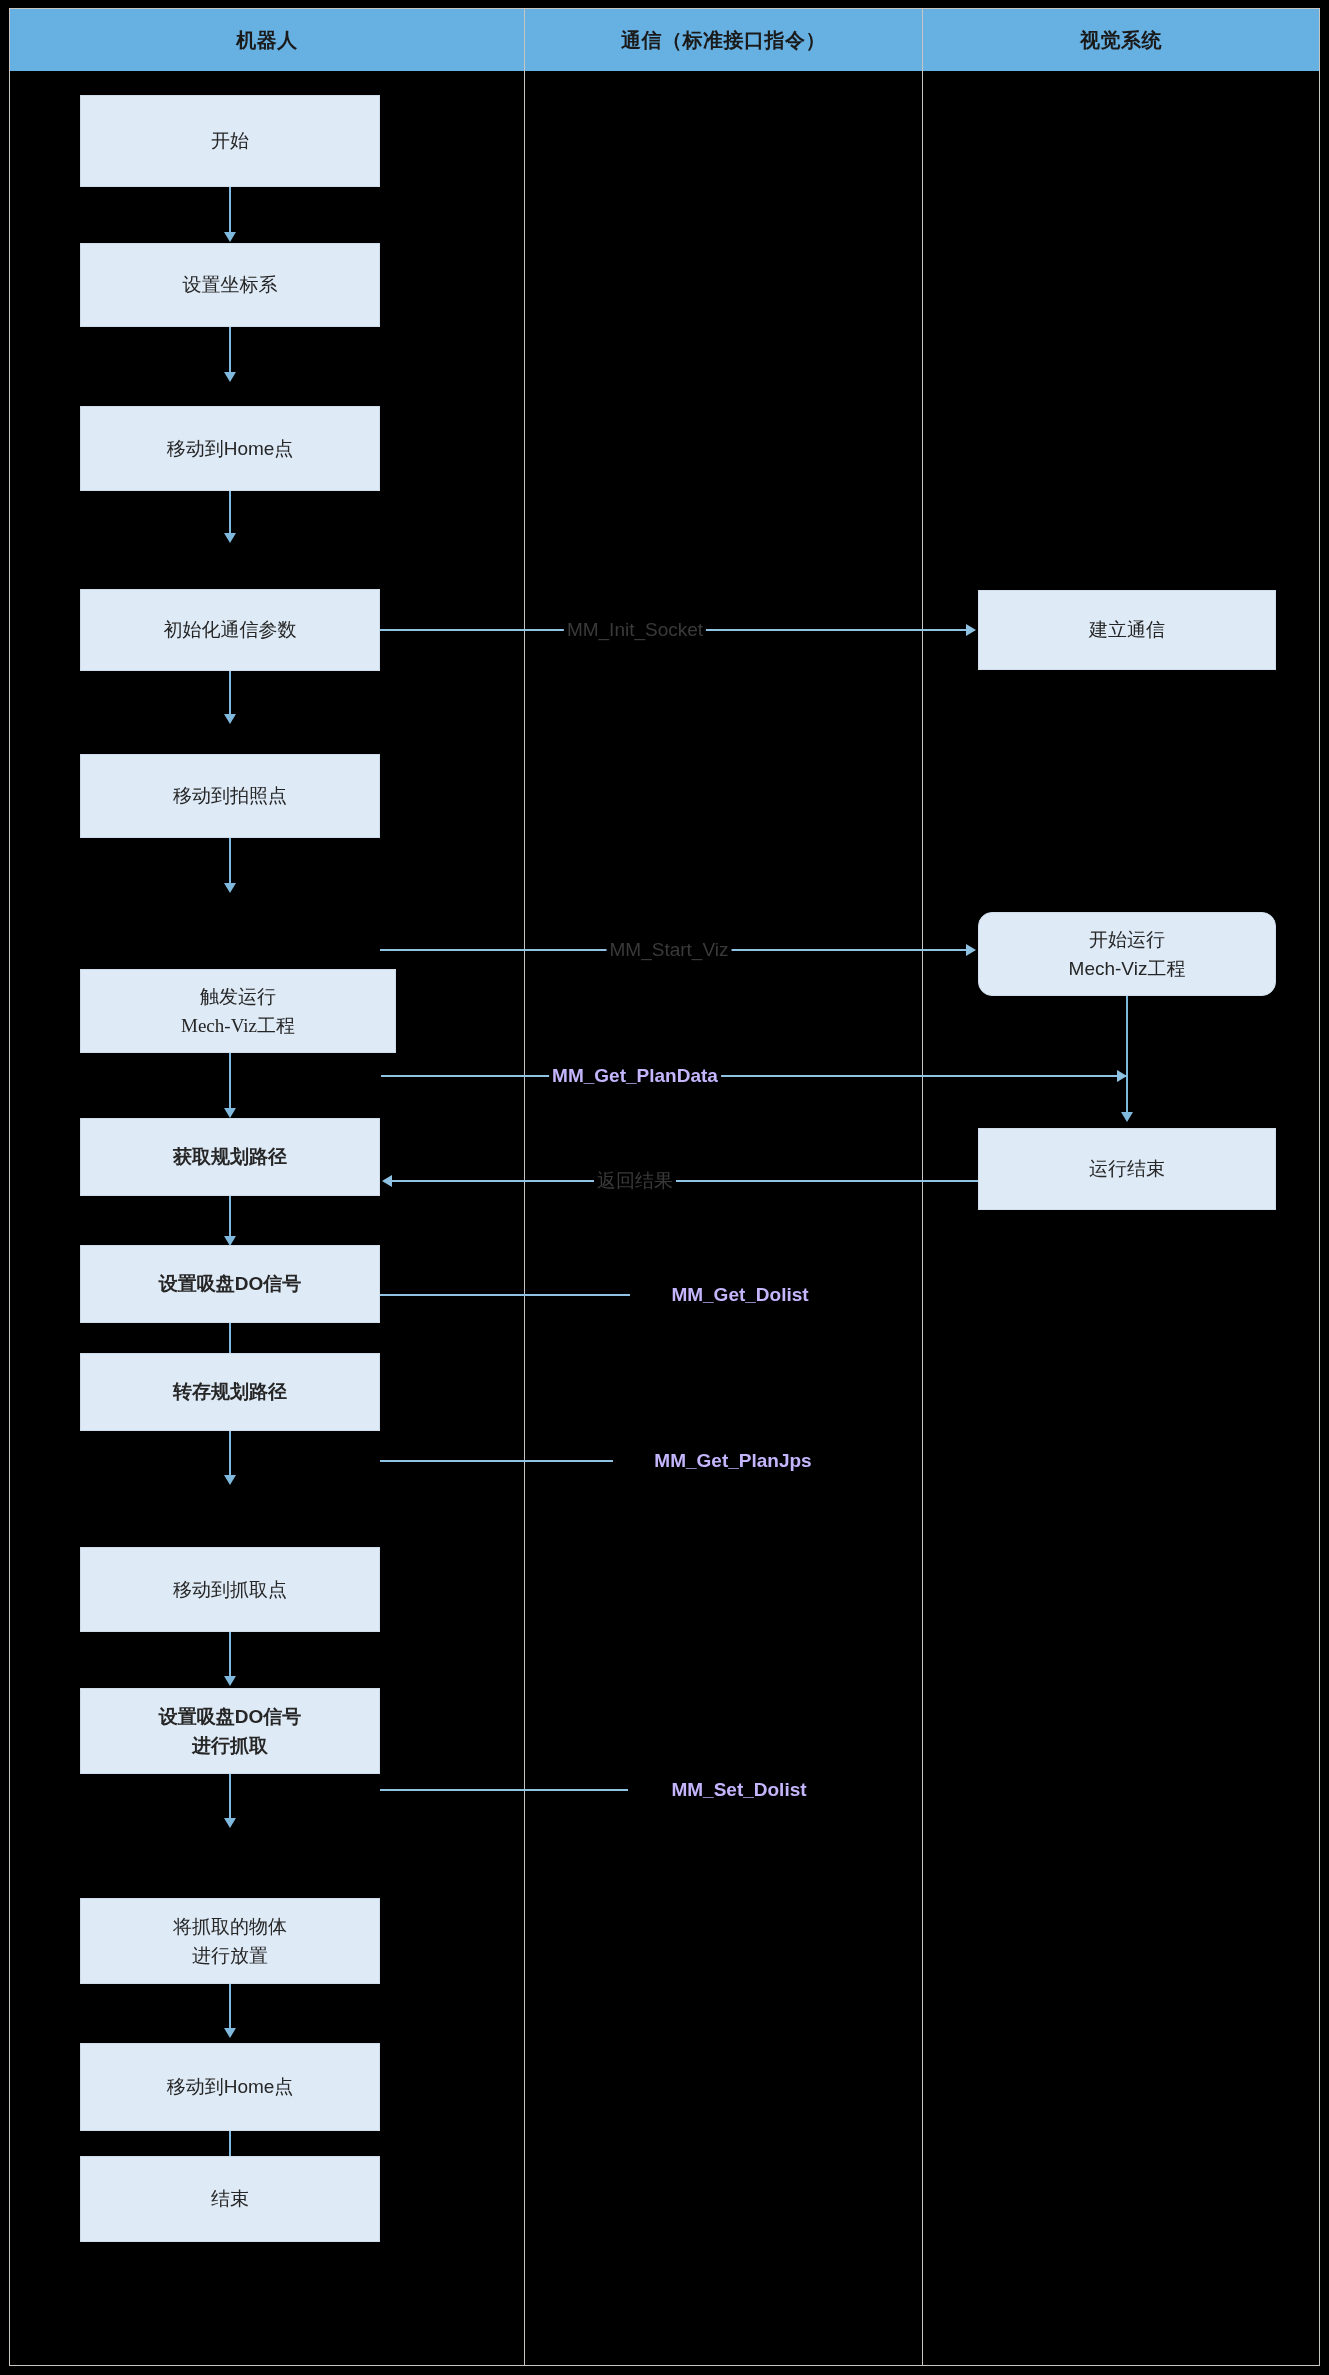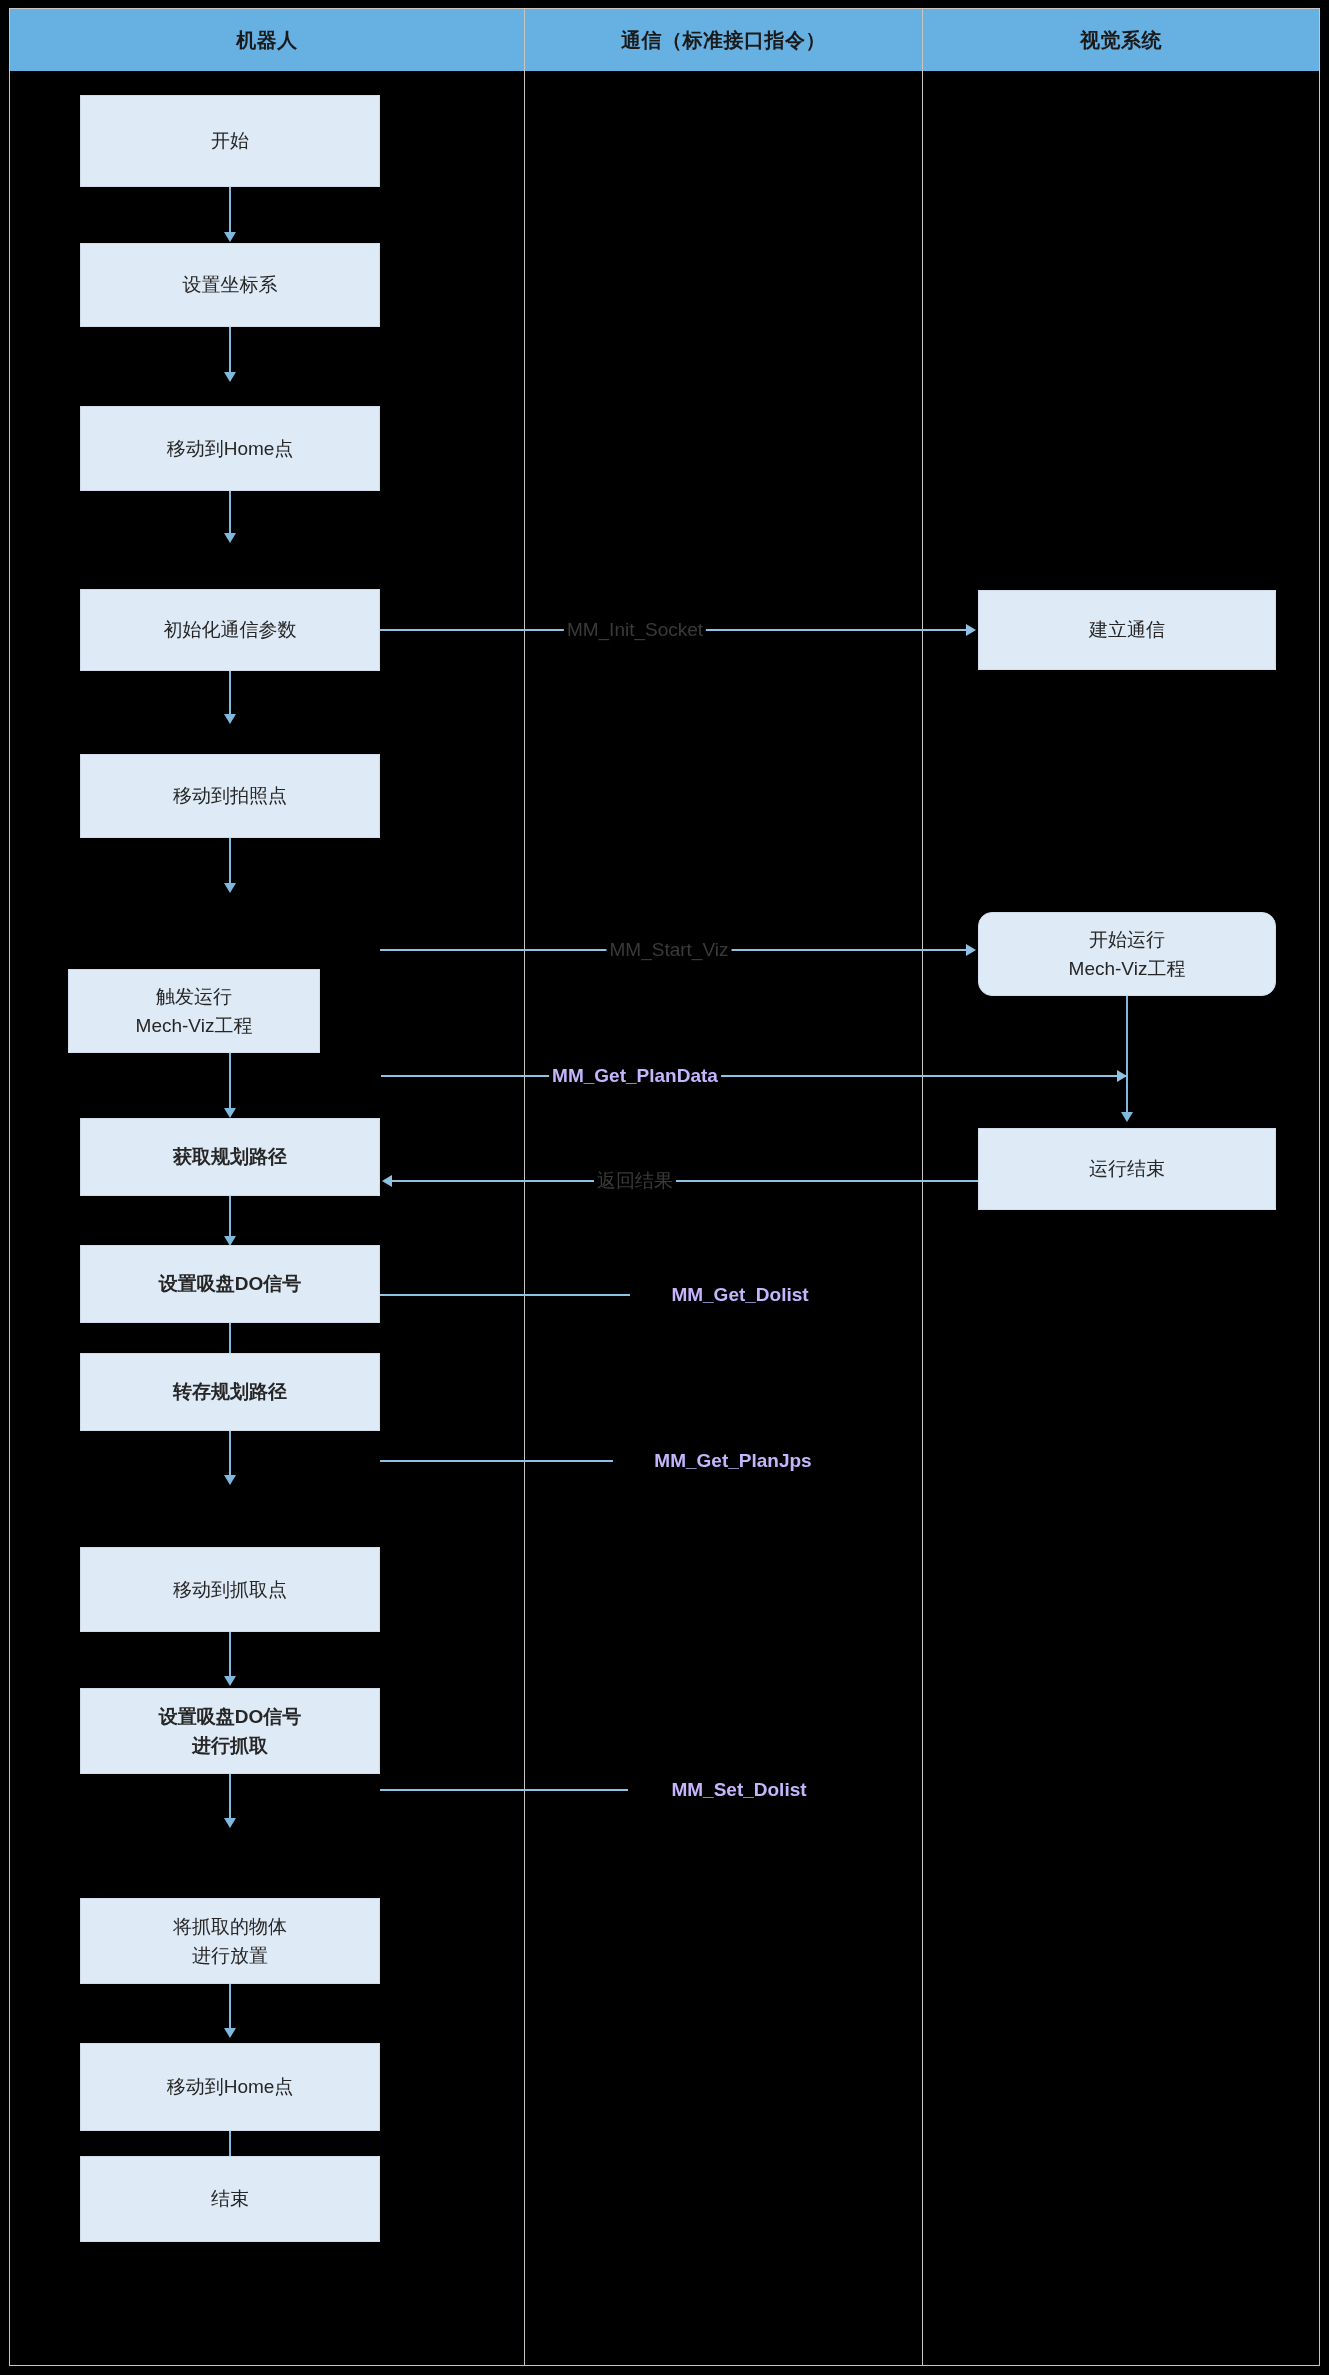"触发运行" div.node { font-family: none -> Liberation Serif, serif; left: 68px -> 80px; width: 252px -> 316px }
